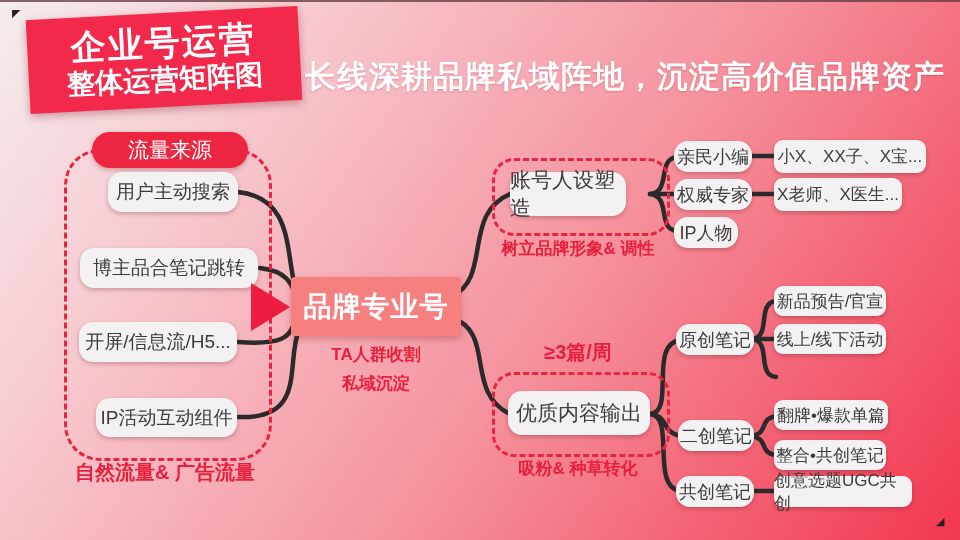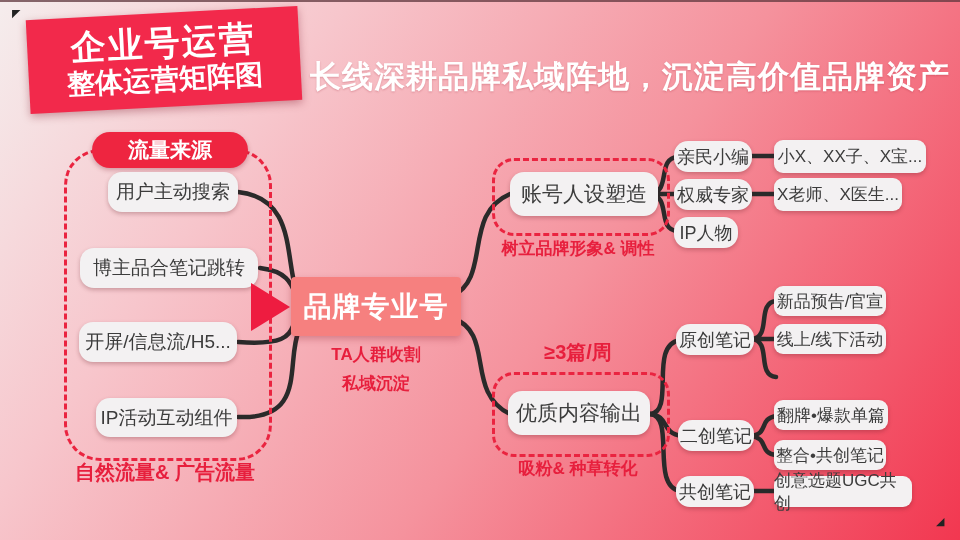"长线深耕品牌私域阵地，沉淀高价值品牌资产" .main-title { text-align: center -> none }
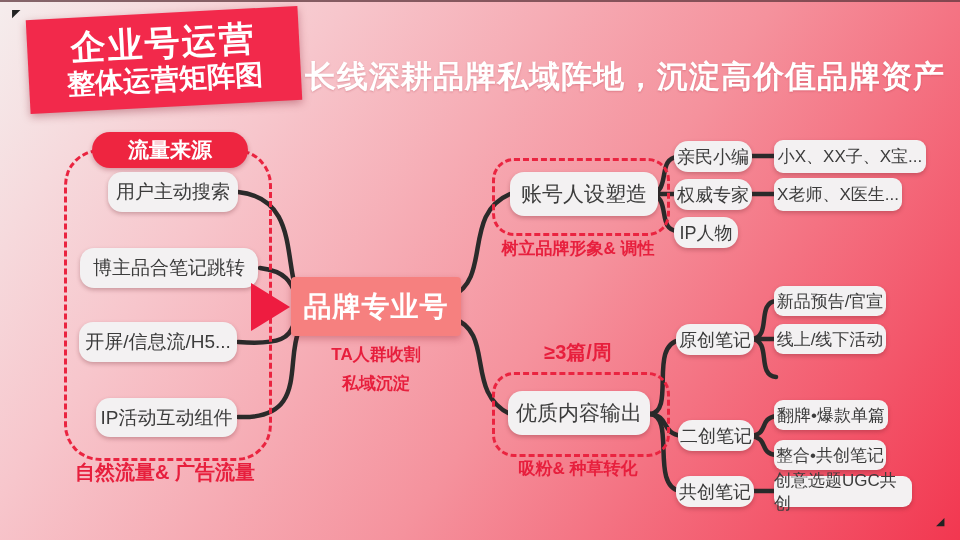"流量来源" .pill { font-weight: bold -> normal }
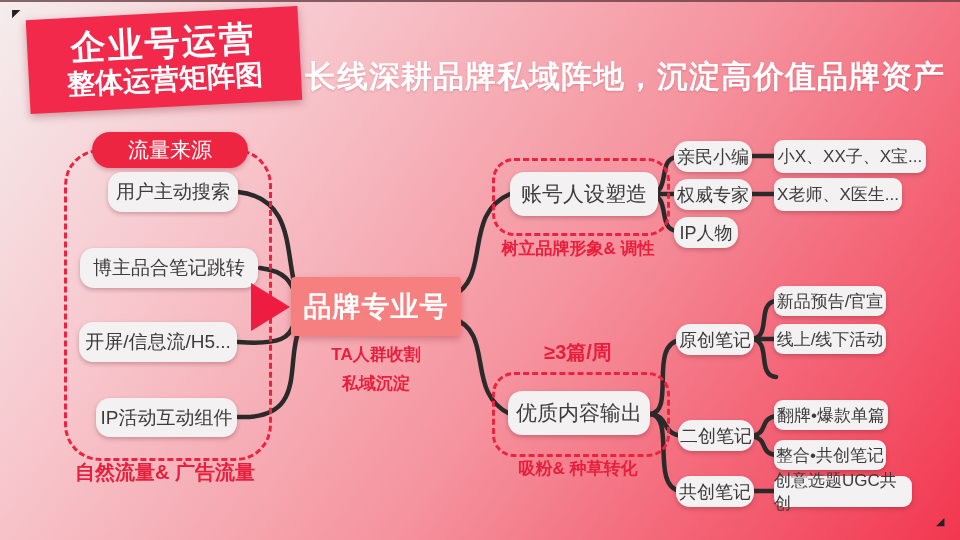"账号人设塑造" .rt-hub { width: 148px -> 116px }
